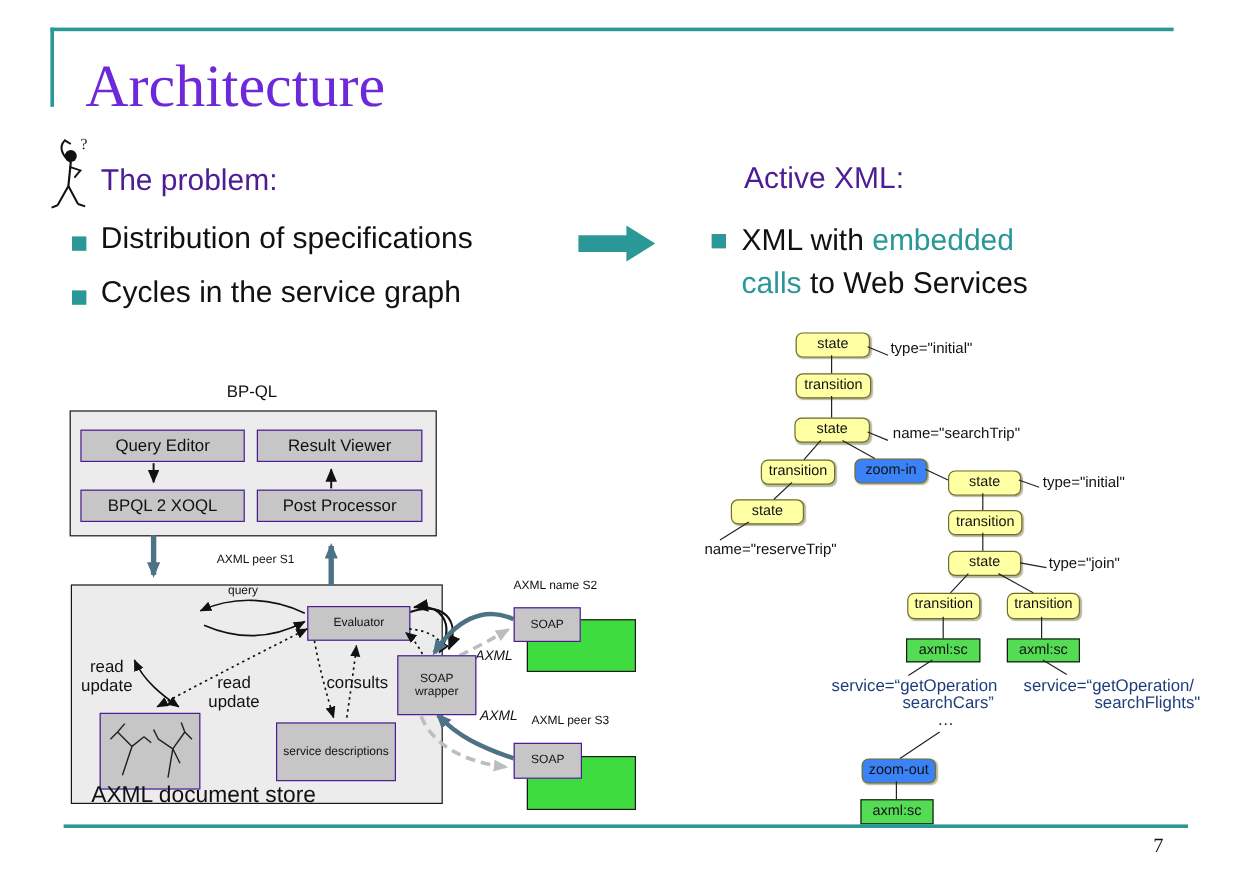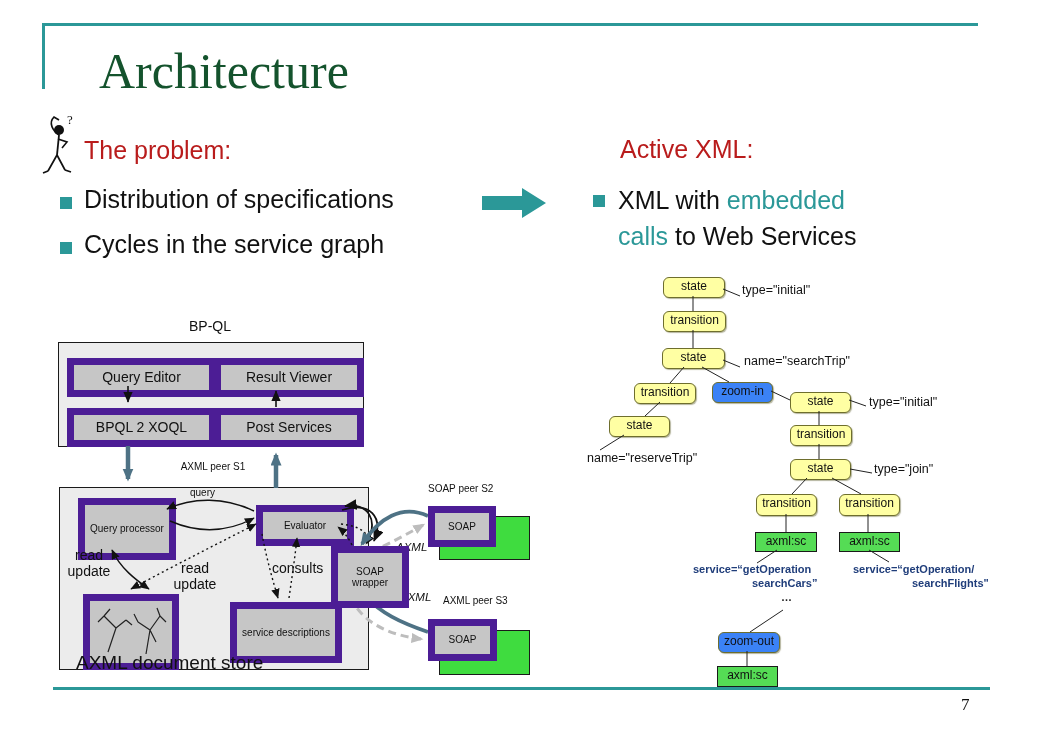"Architecture" .title { color: #14532d -> #6d28d9; margin-left: 28px -> none }
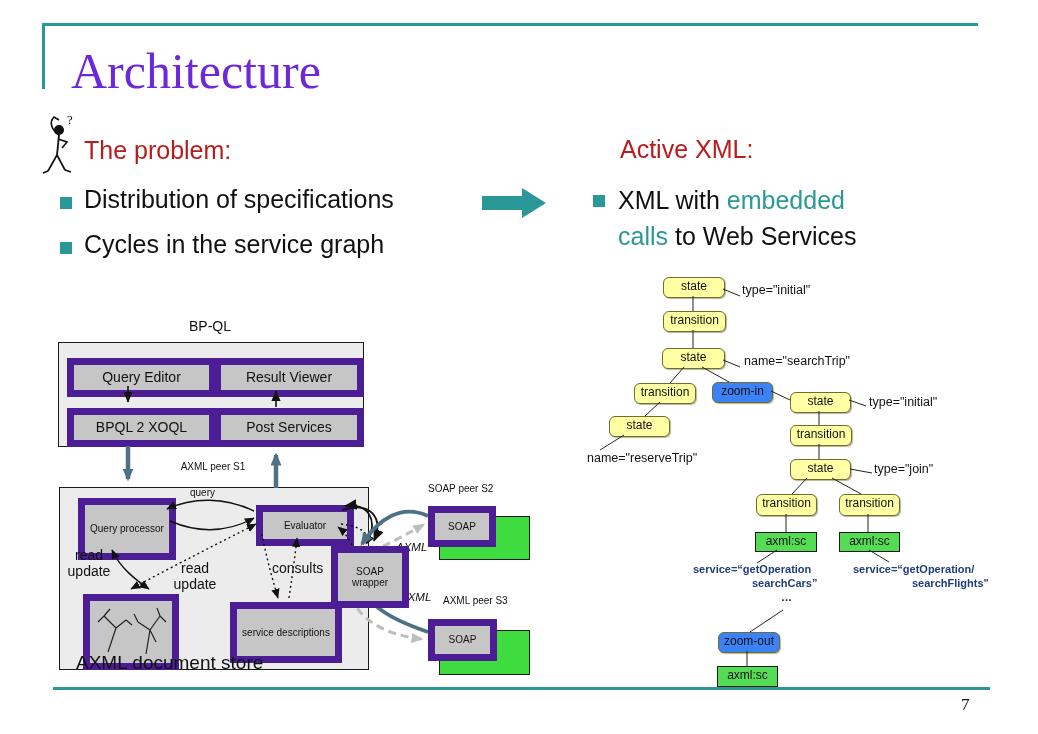"The problem:" .red-head { color: #b91c1c -> #4c1d95 }
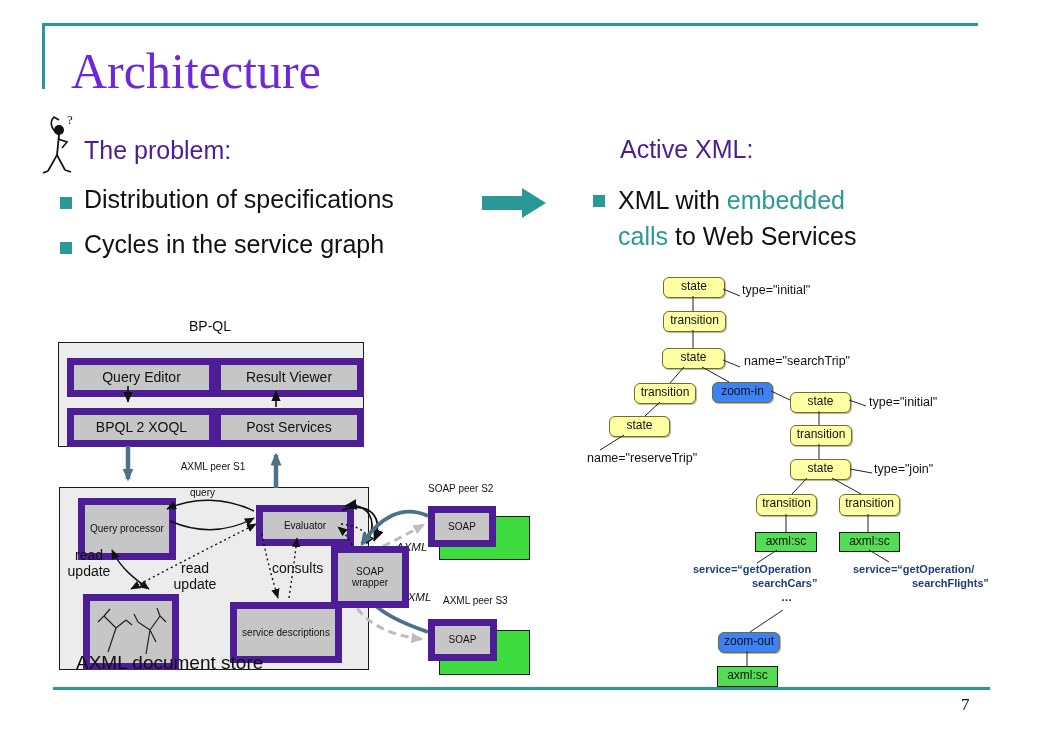"Query Editor" .gbox { border: 7px solid #4c1d95 -> 1px solid #4c1d95 }
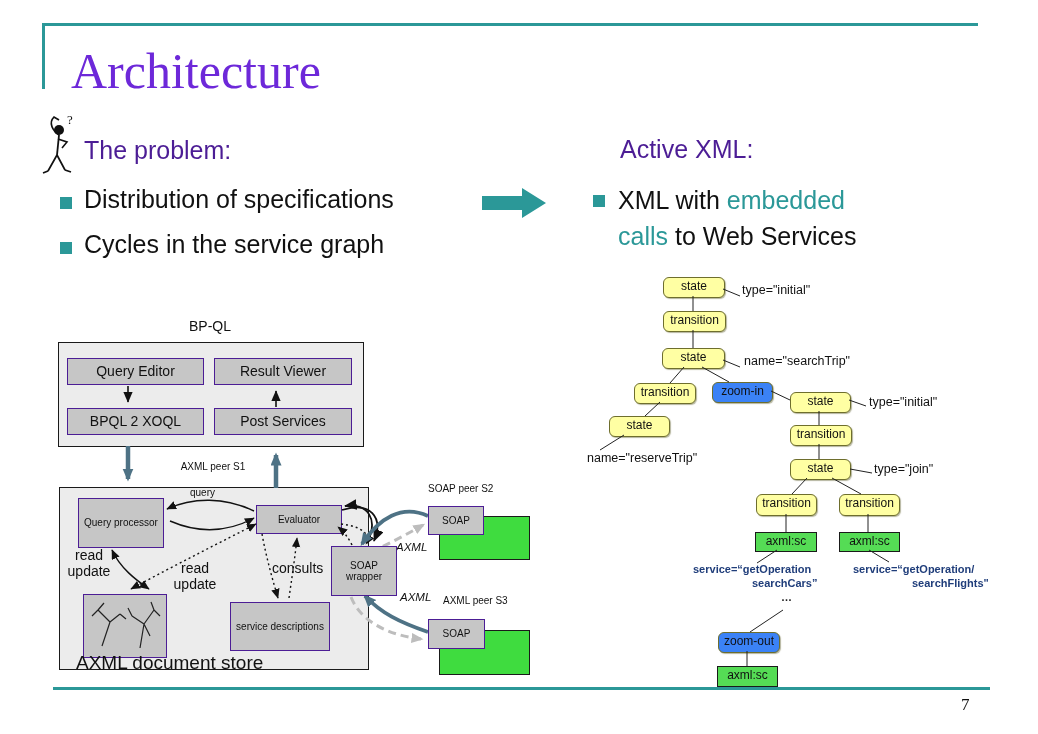"Post Services" div.abs { text: Services -> Processor }
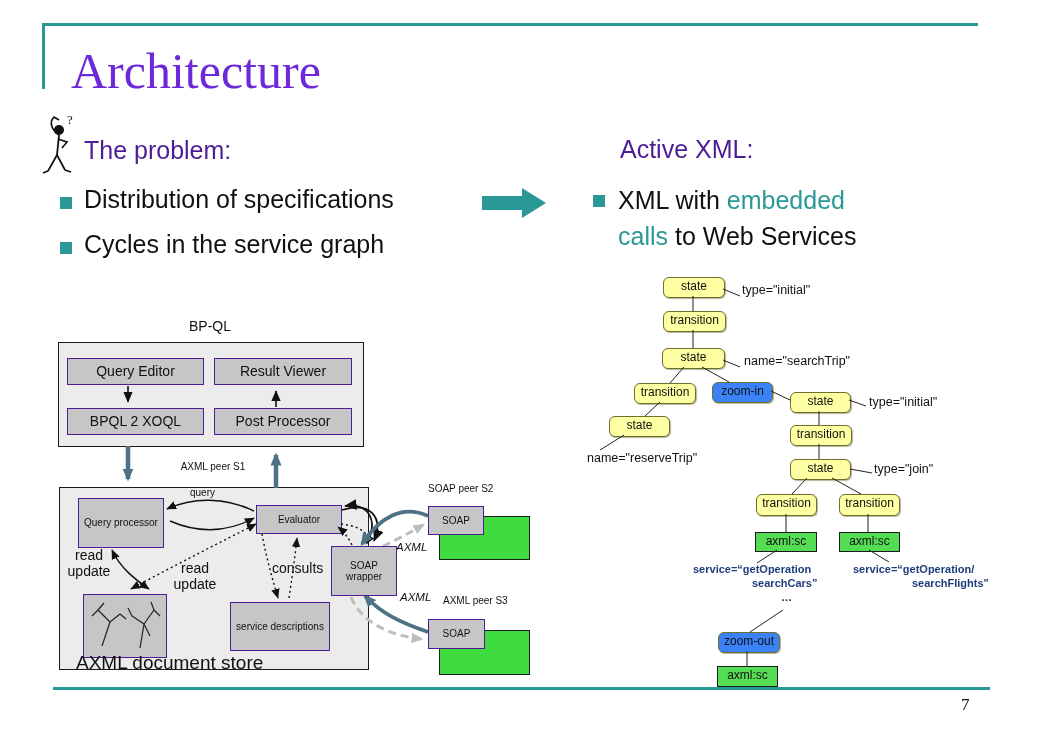"SOAP peer S2" div.abs { text: SOAP peer -> AXML name }
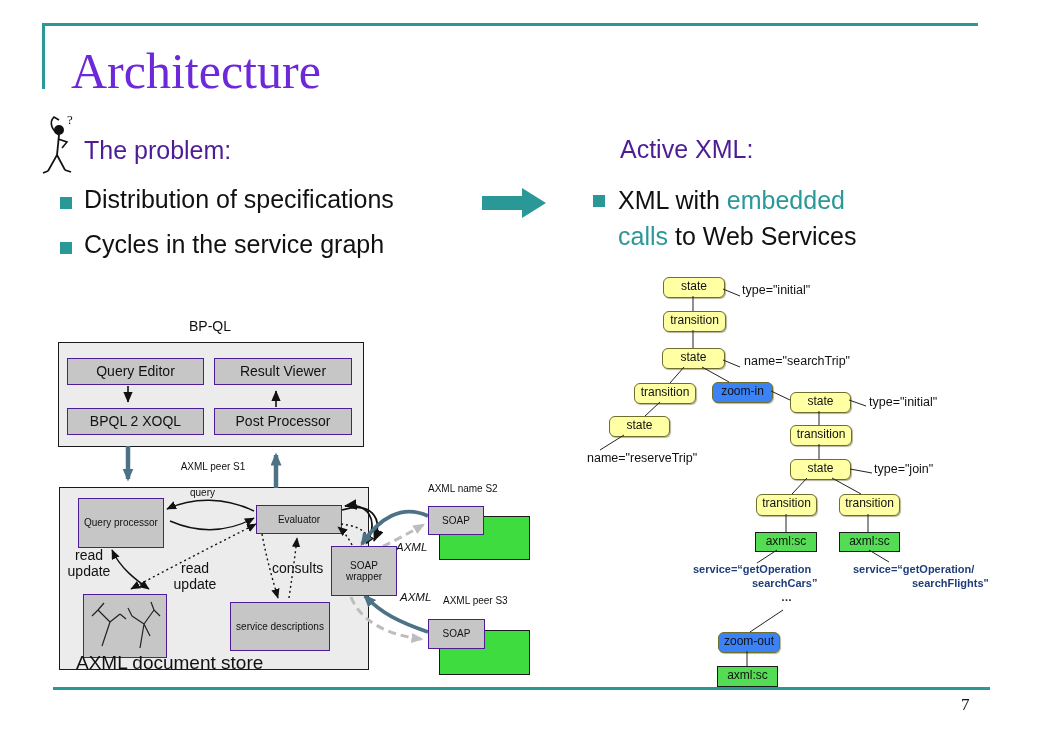"Query processor" div.abs { html: <div>Query processor</div> -> none }
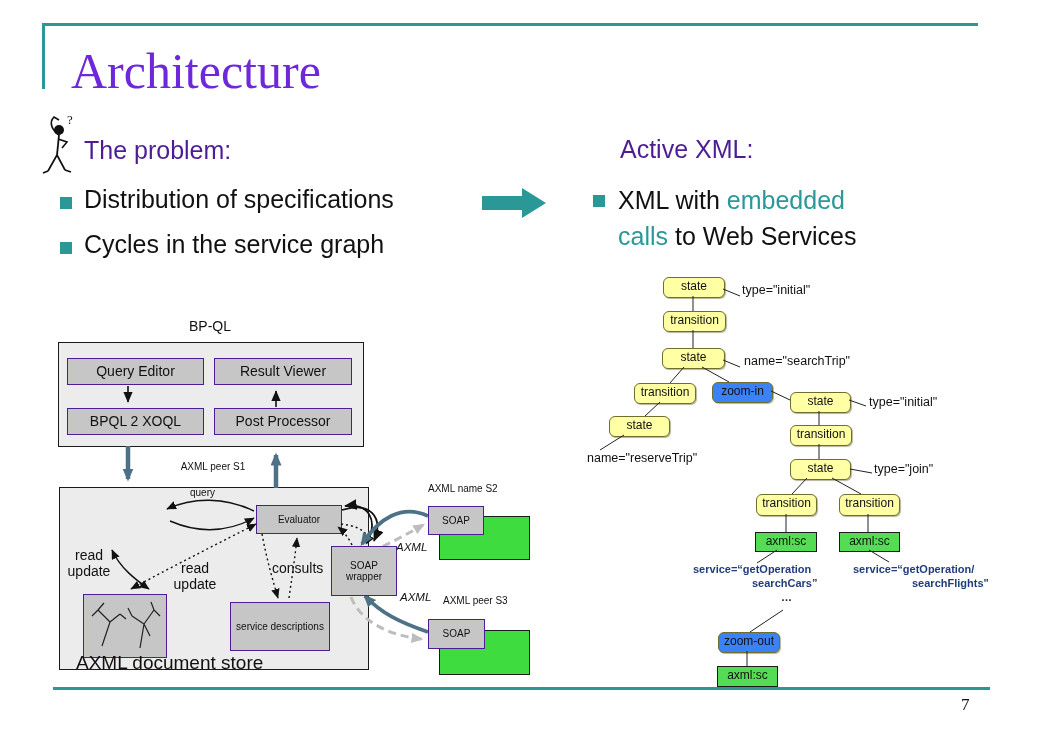"service=“getOperation" .svc { font-size: 11px -> 14px; font-weight: bold -> normal }
